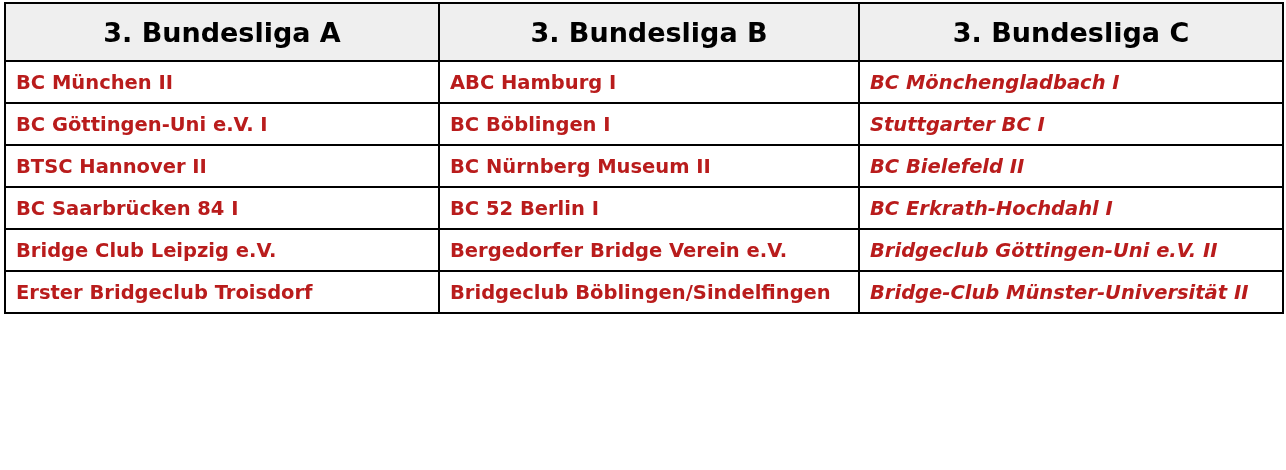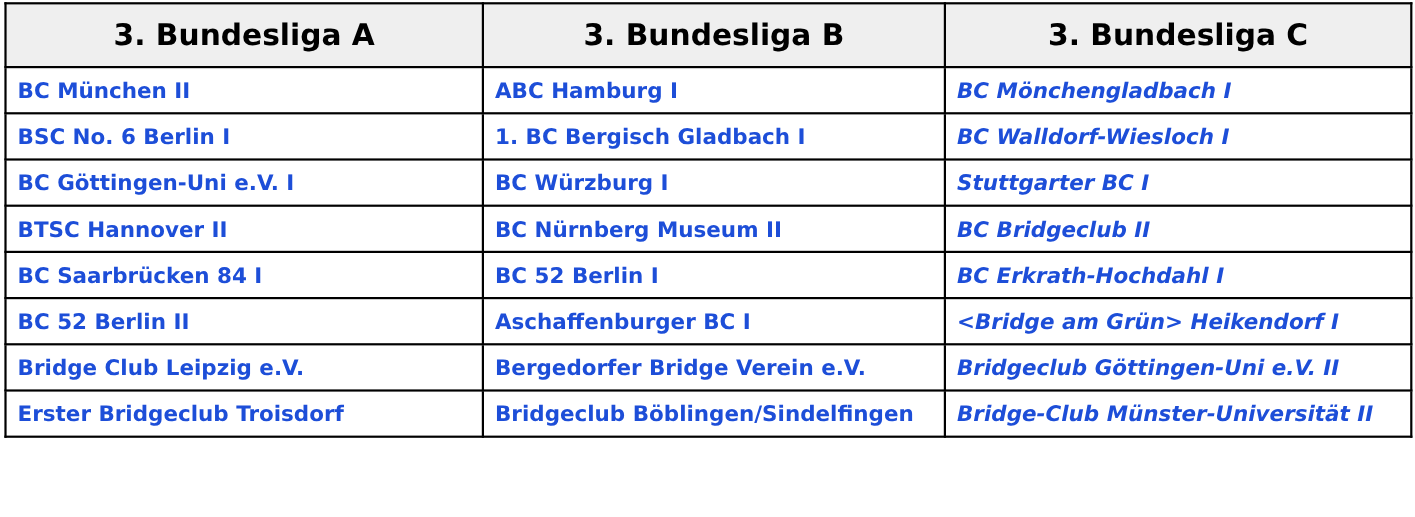"BC München II" table.league-table td { color: #1d4ed8 -> #b91c1c }
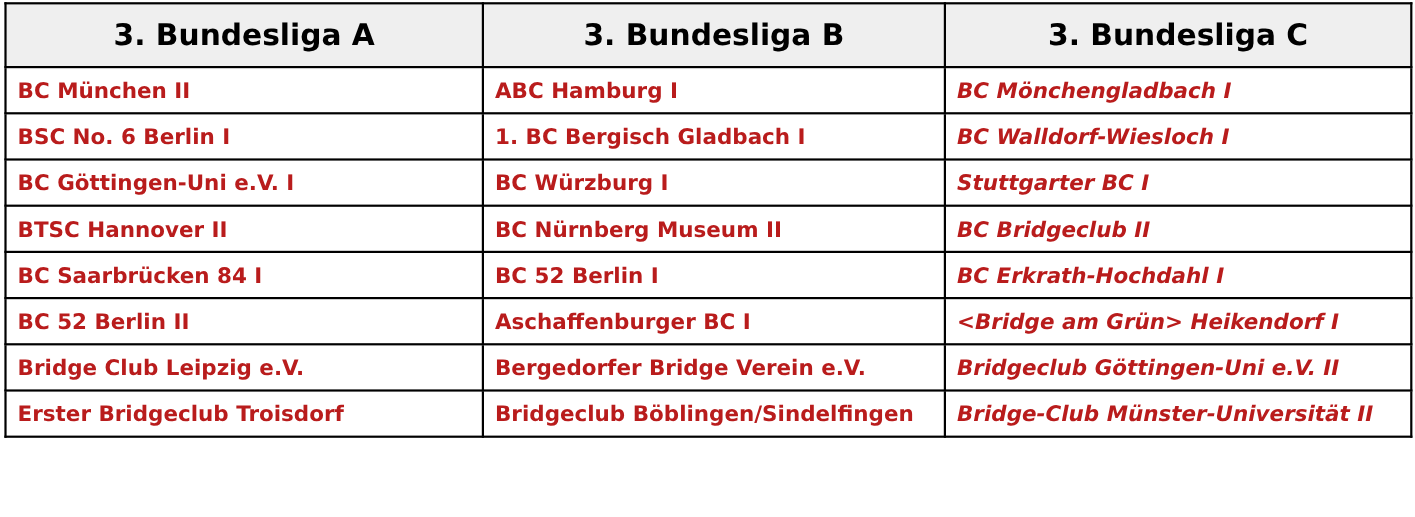"BSC No. 6 Berlin I" tr.data-row { html: <tr> <td>BSC No. 6 Berlin I</td> <td>1. BC Bergisch Gladbach I</td> <td>BC Walldorf-Wiesloch I</td> </tr> -> none }
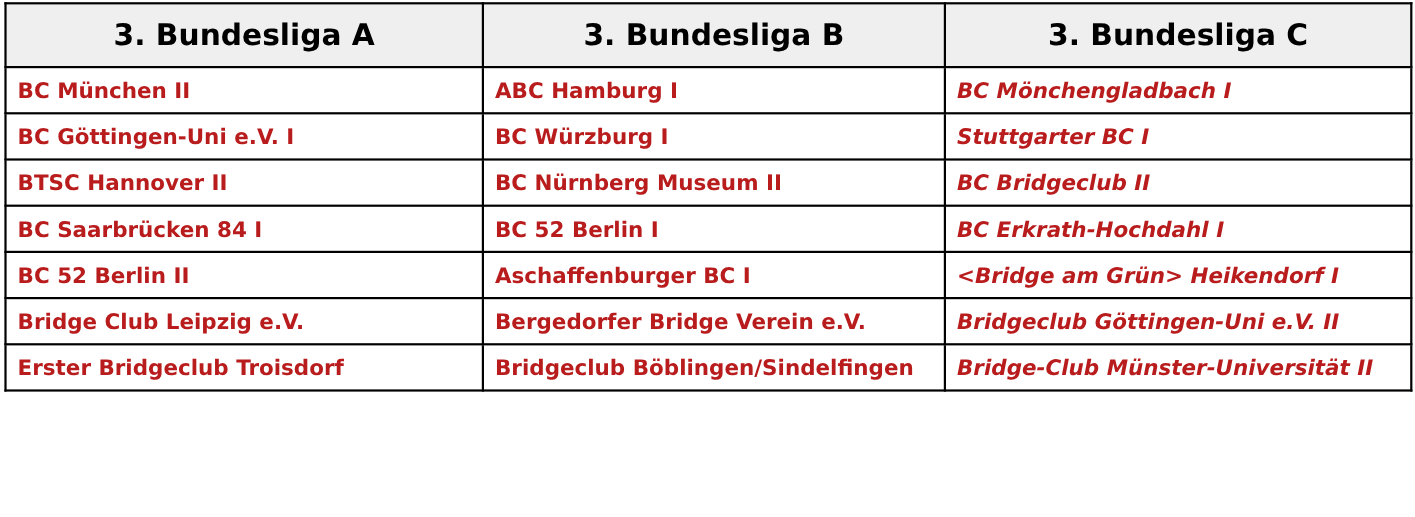"BC Würzburg I" td.col-1 { text: Würzburg -> Böblingen }
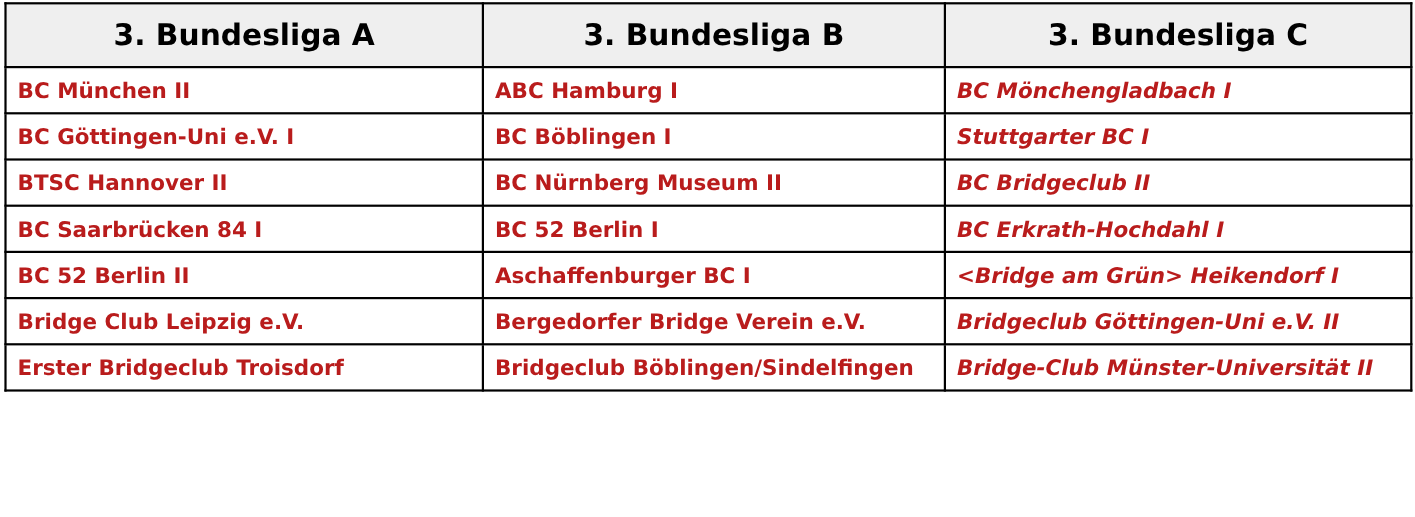"BC Bridgeclub II" td.col-2 { text: Bridgeclub -> Bielefeld }
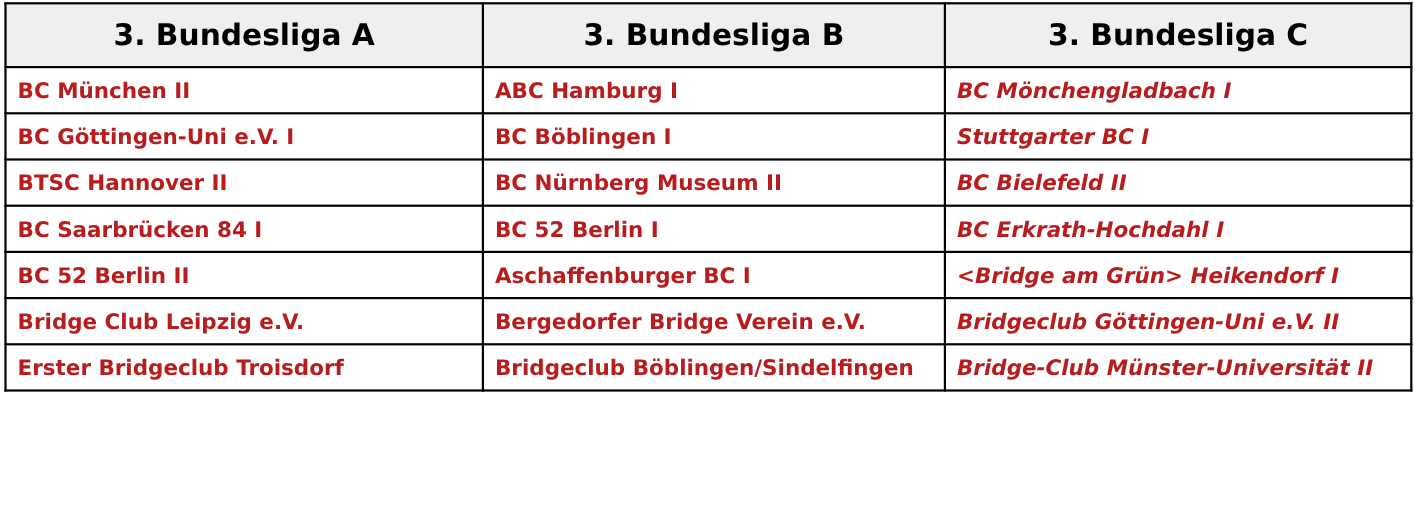"BC 52 Berlin II" tr.data-row { html: <tr> <td>BC 52 Berlin II</td> <td>Aschaffenburger BC I</td> <td>&lt;Bridge am Grün&gt; Heikendorf I</td> </tr> -> none }
